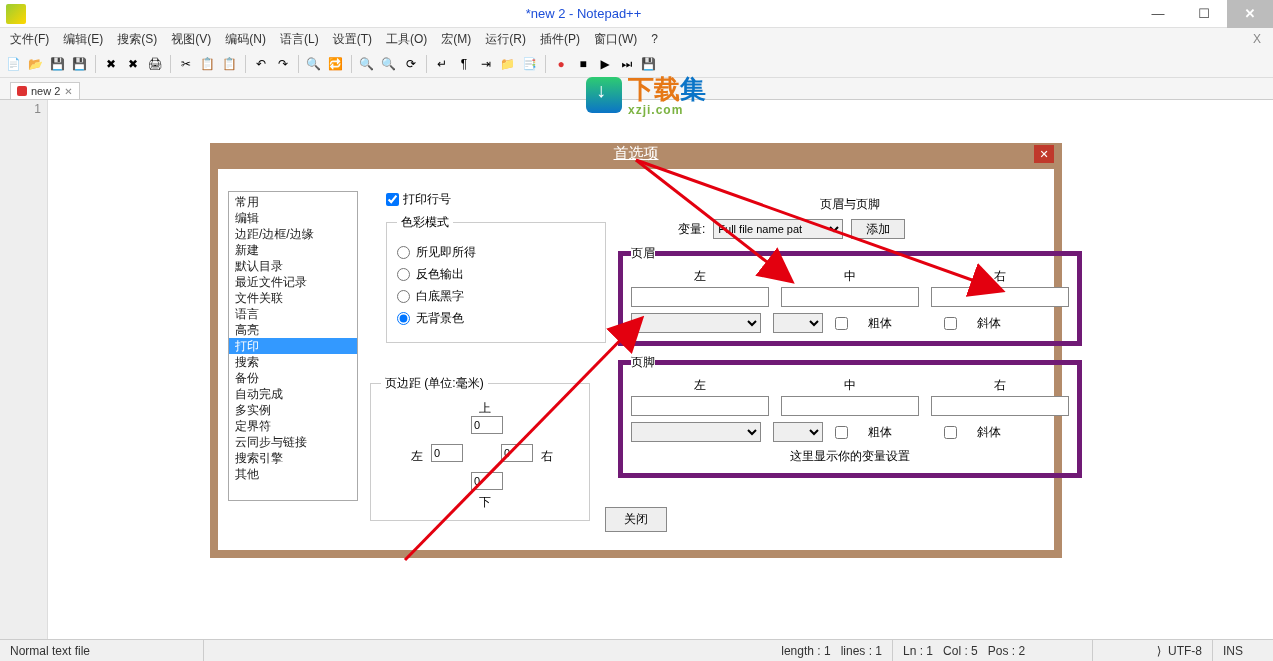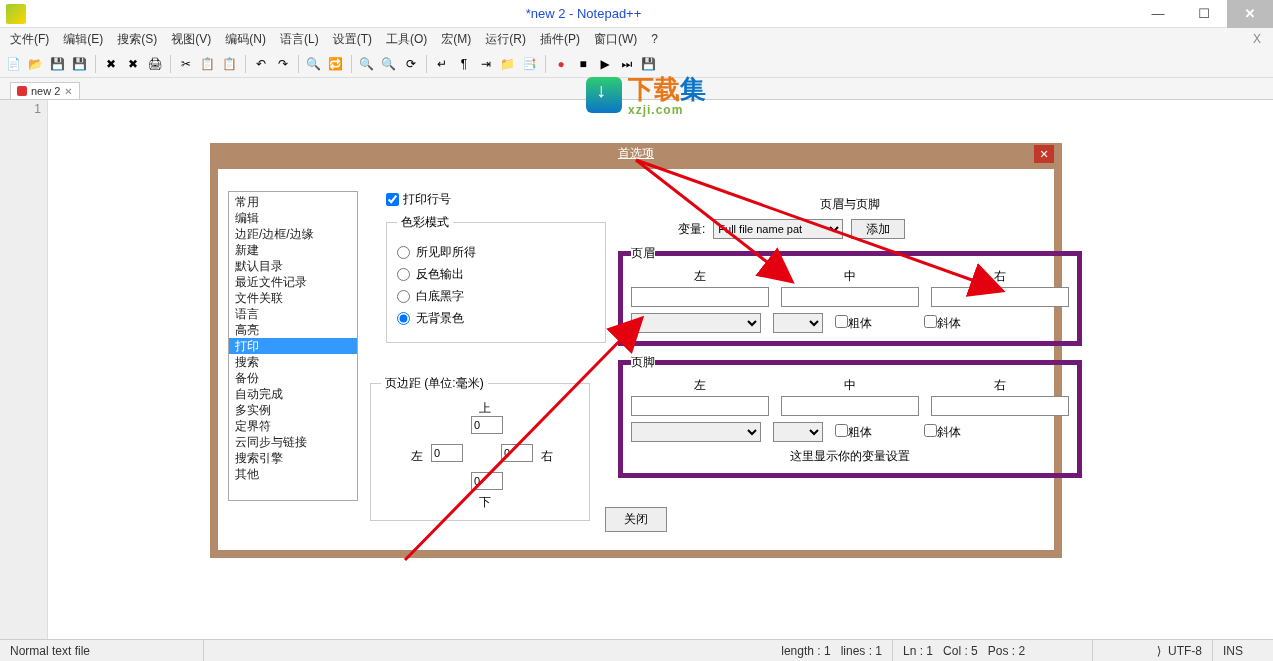"首选项" .dialog .dlg-title { font-size: 12px -> 15px }
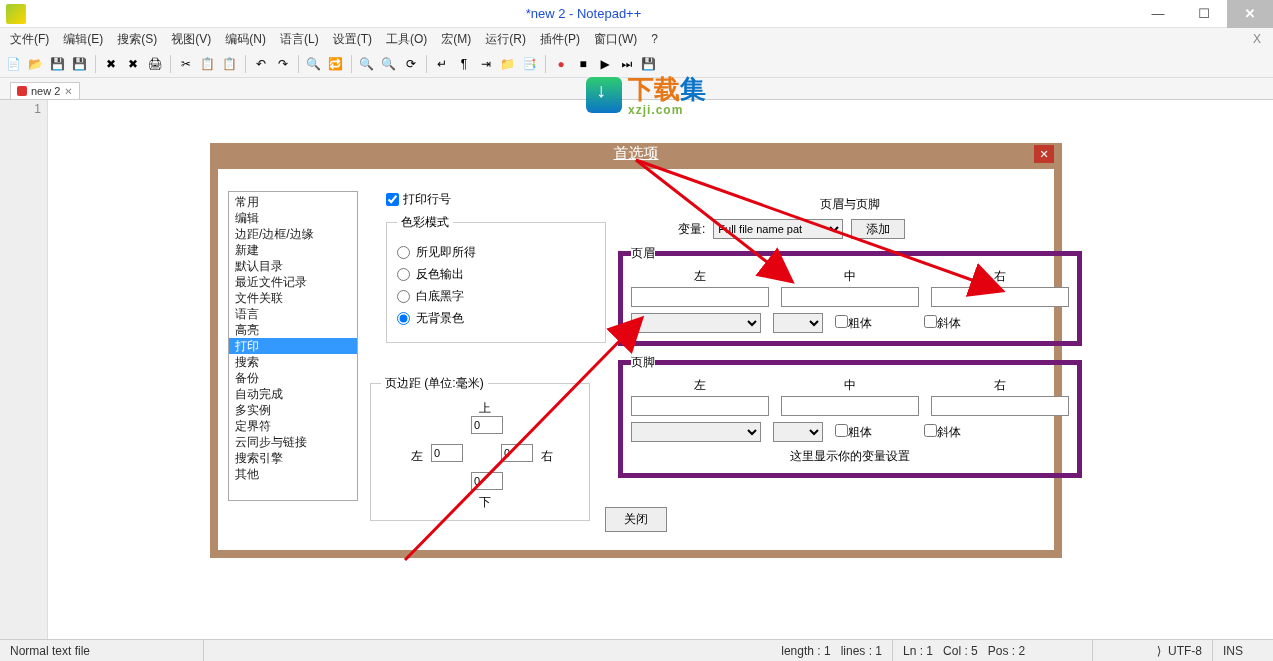"粗体" .row2 .ck { align-items: flex-start -> center; gap: 0 -> 20px }
